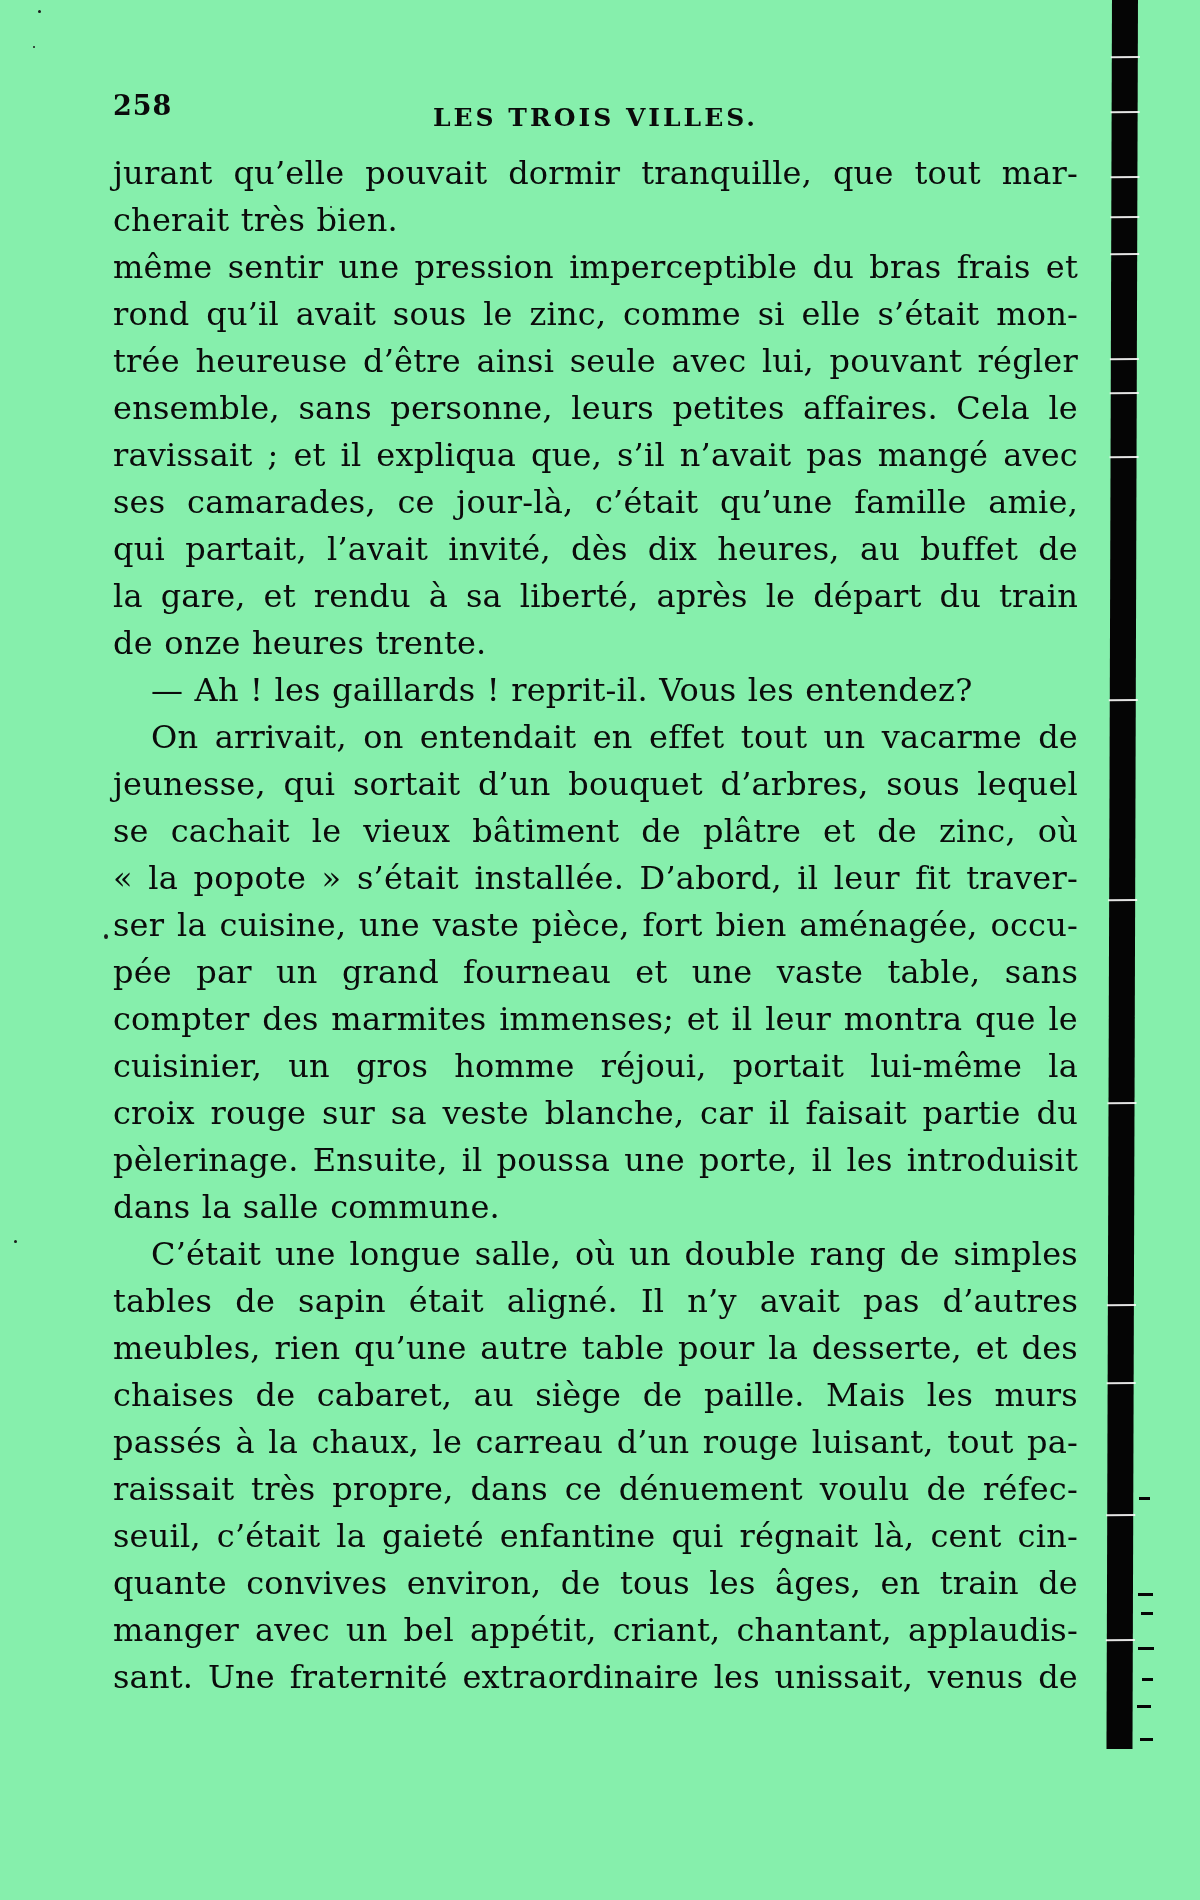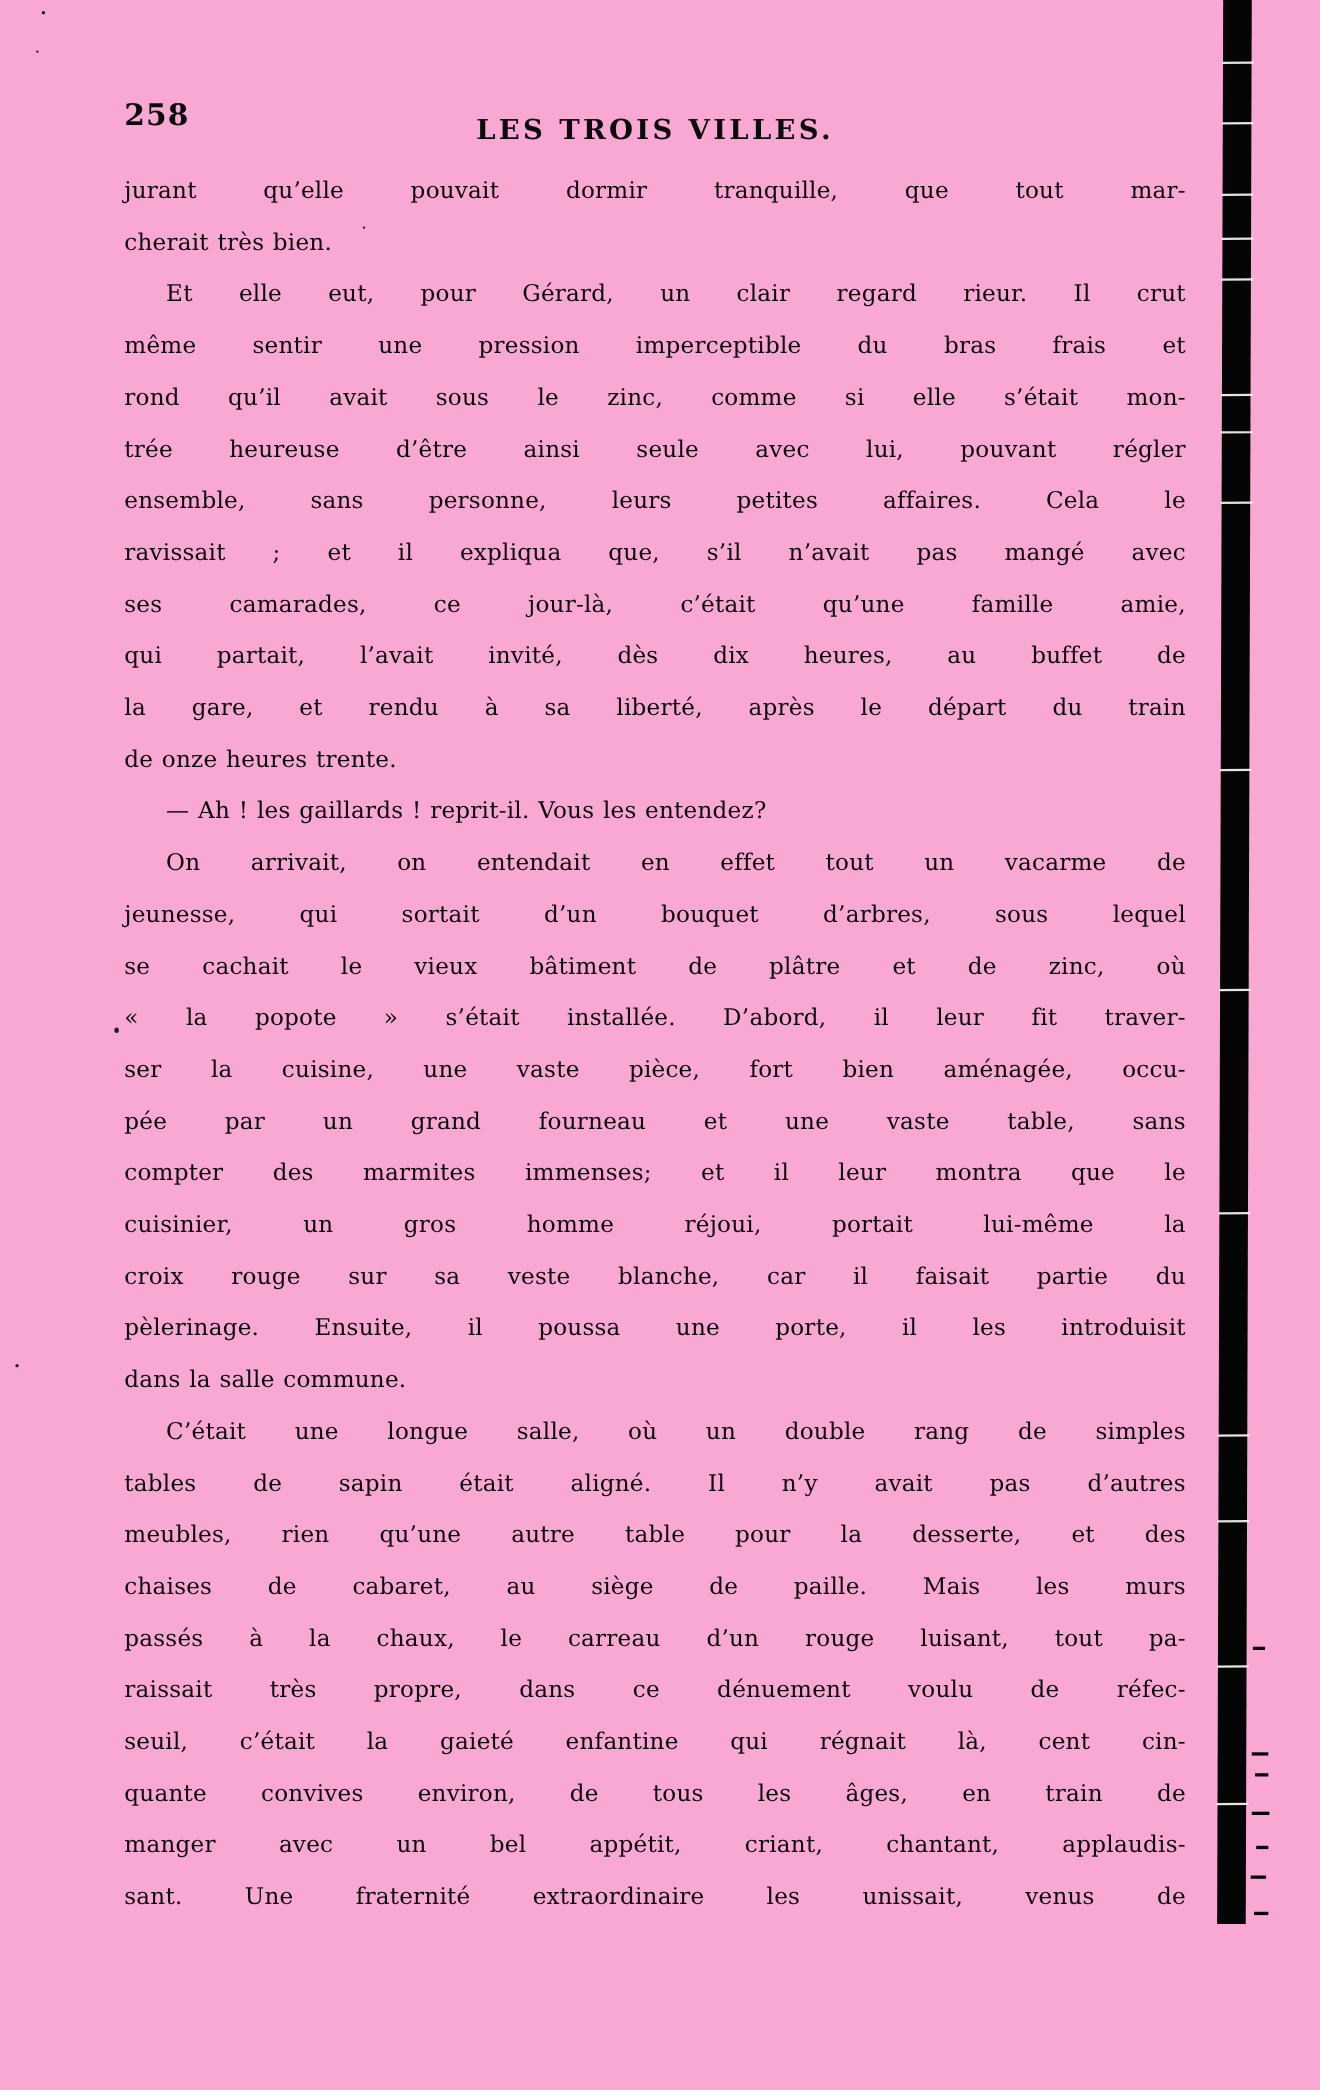"258" .page { background: #f9a8d4 -> #86efac }
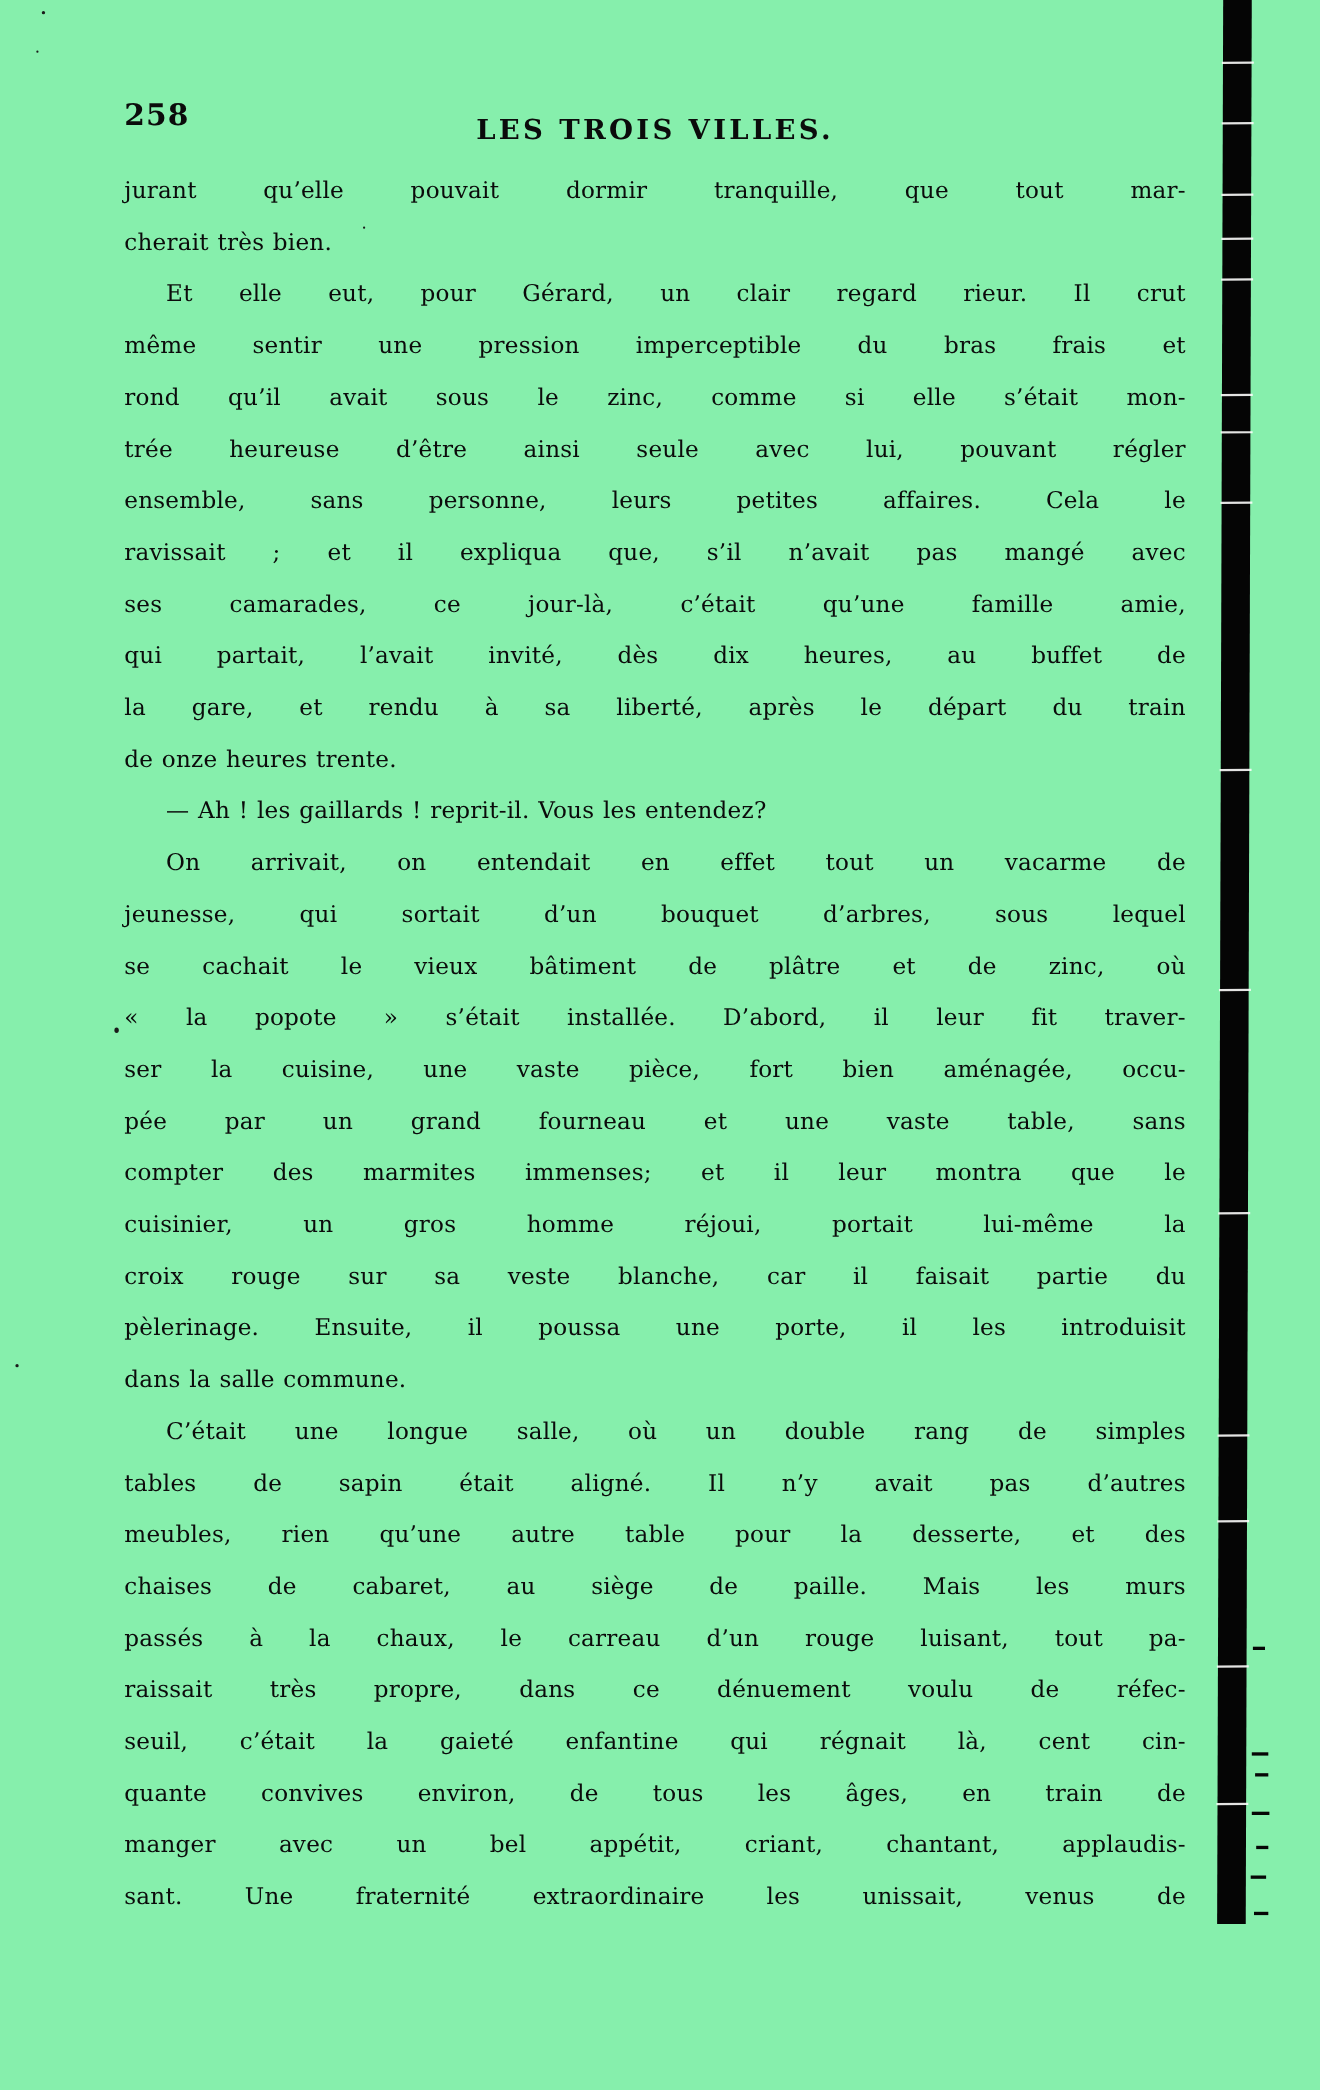"jurant qu’elle pouvait dormir" .line { font-size: 21px -> 32px }
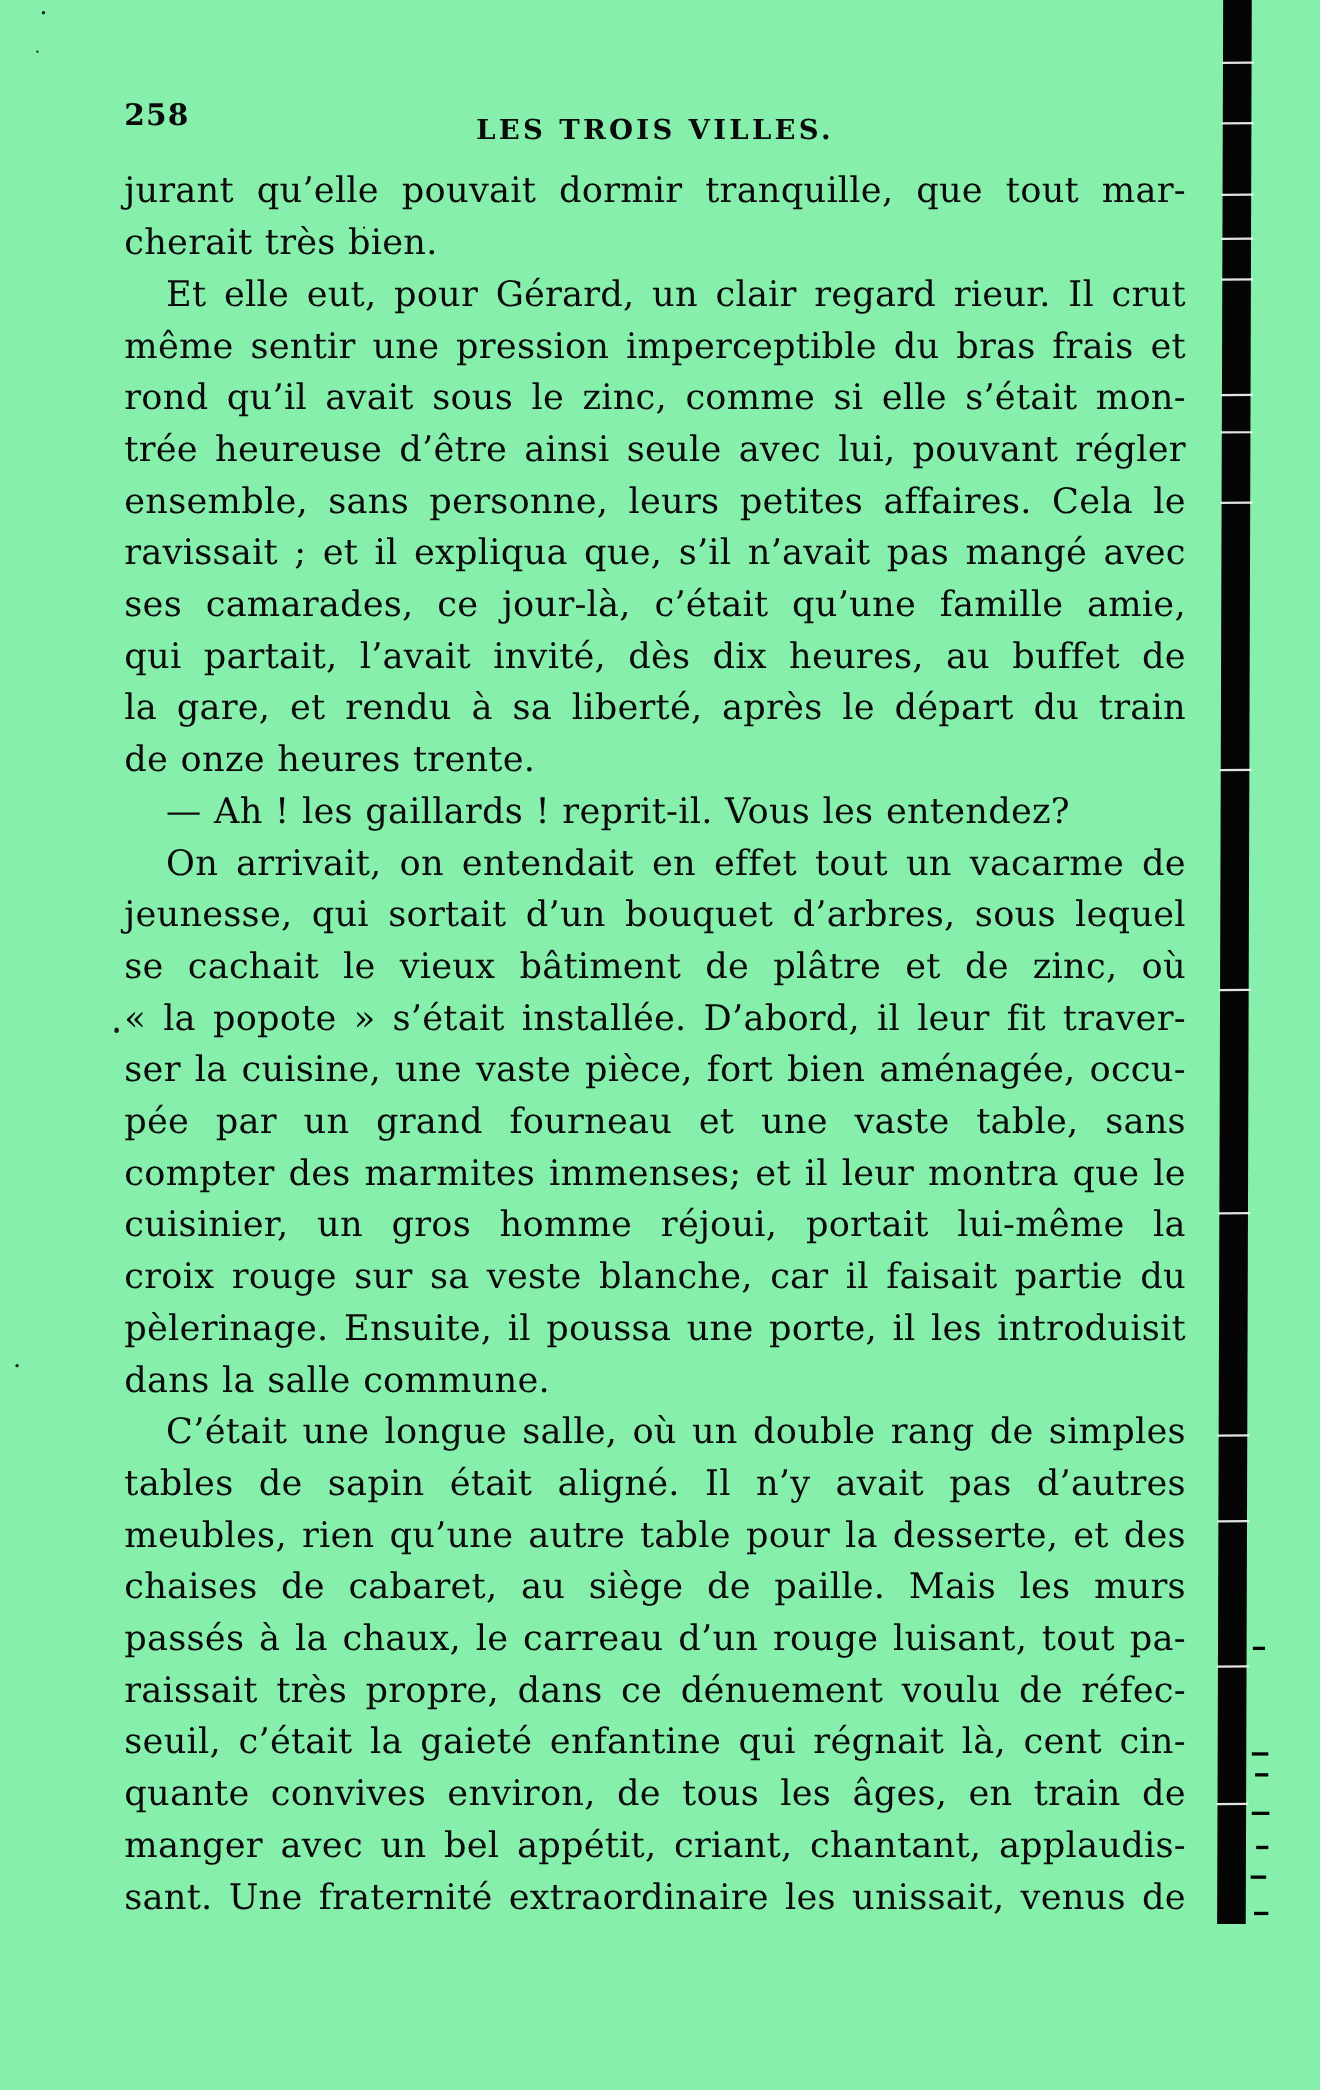"Et elle eut, pour Gérard," div.line { html: <div>Et elle eut, pour Gérard, un clair regard rieur. Il crut</div> -> none }
